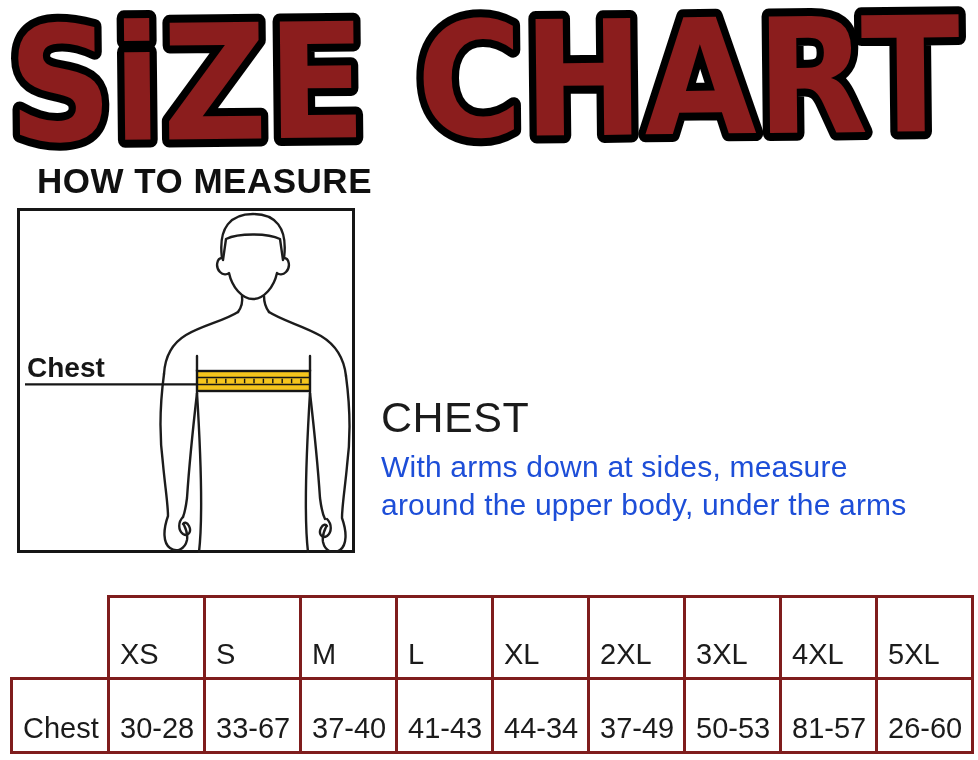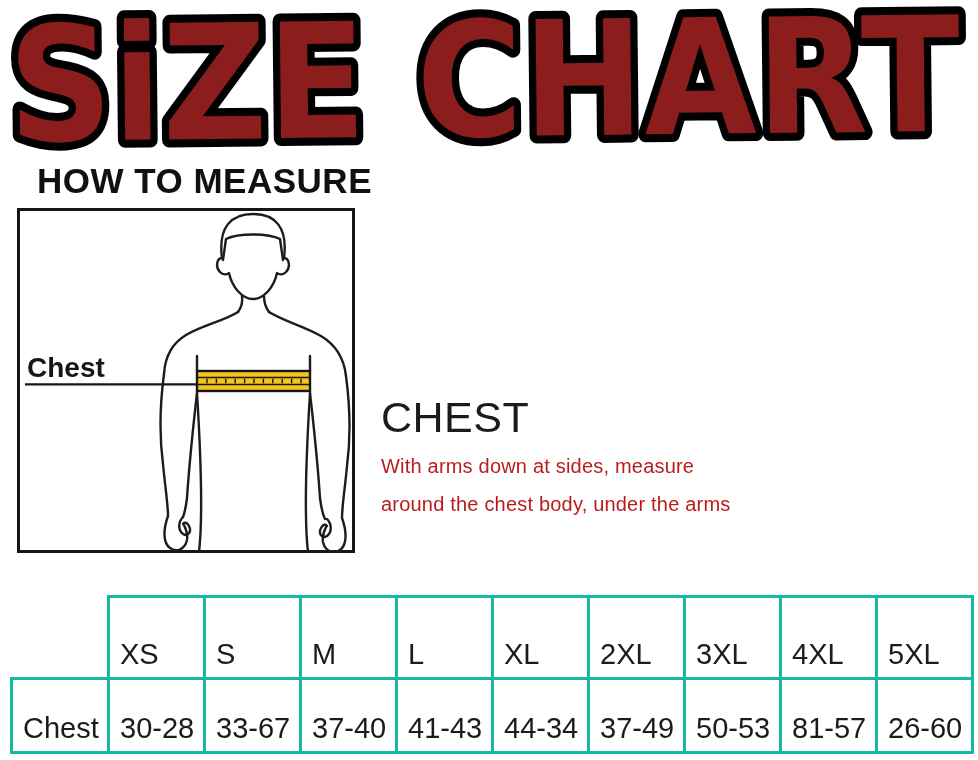"With arms down at sides," .desc { color: #b91c1c -> #1d4ed8; font-size: 20px -> 30px }
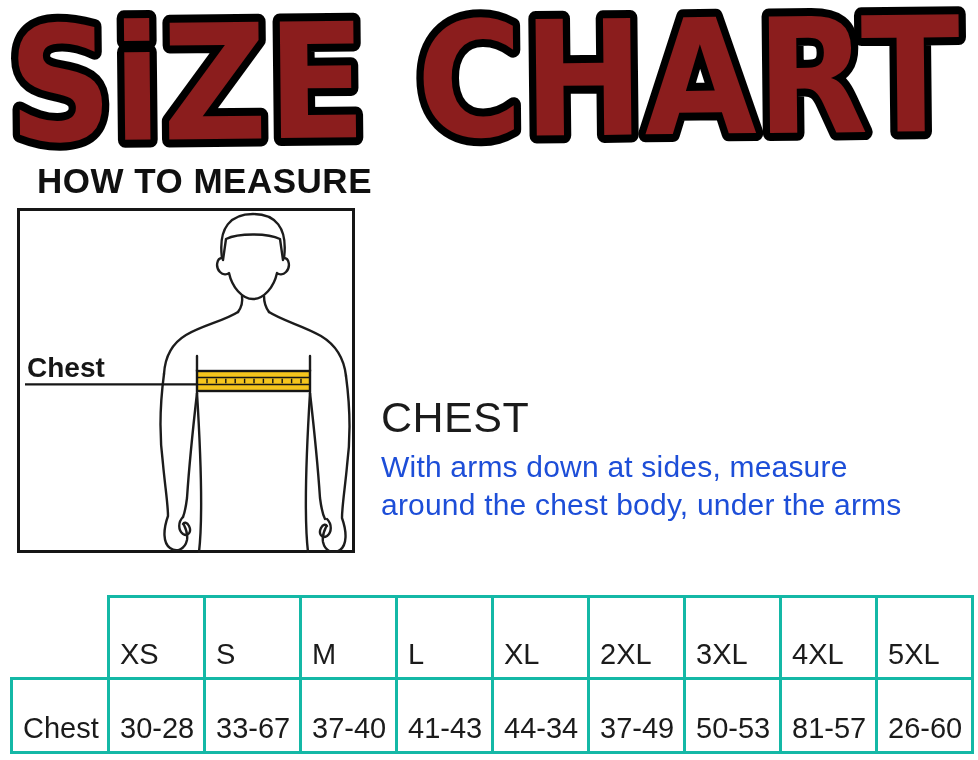"around the chest body, under" div { text: chest -> upper }
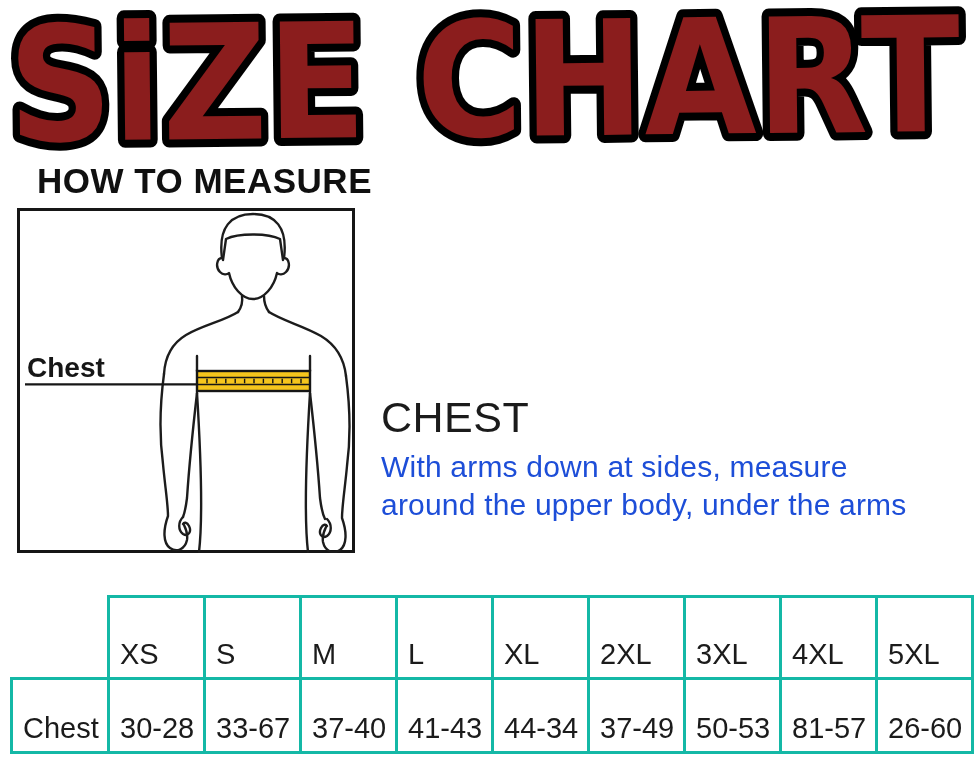"XS" .size-table th, .size-table td { border: 3px solid #14b8a6 -> 3px solid #7f1d1d }
